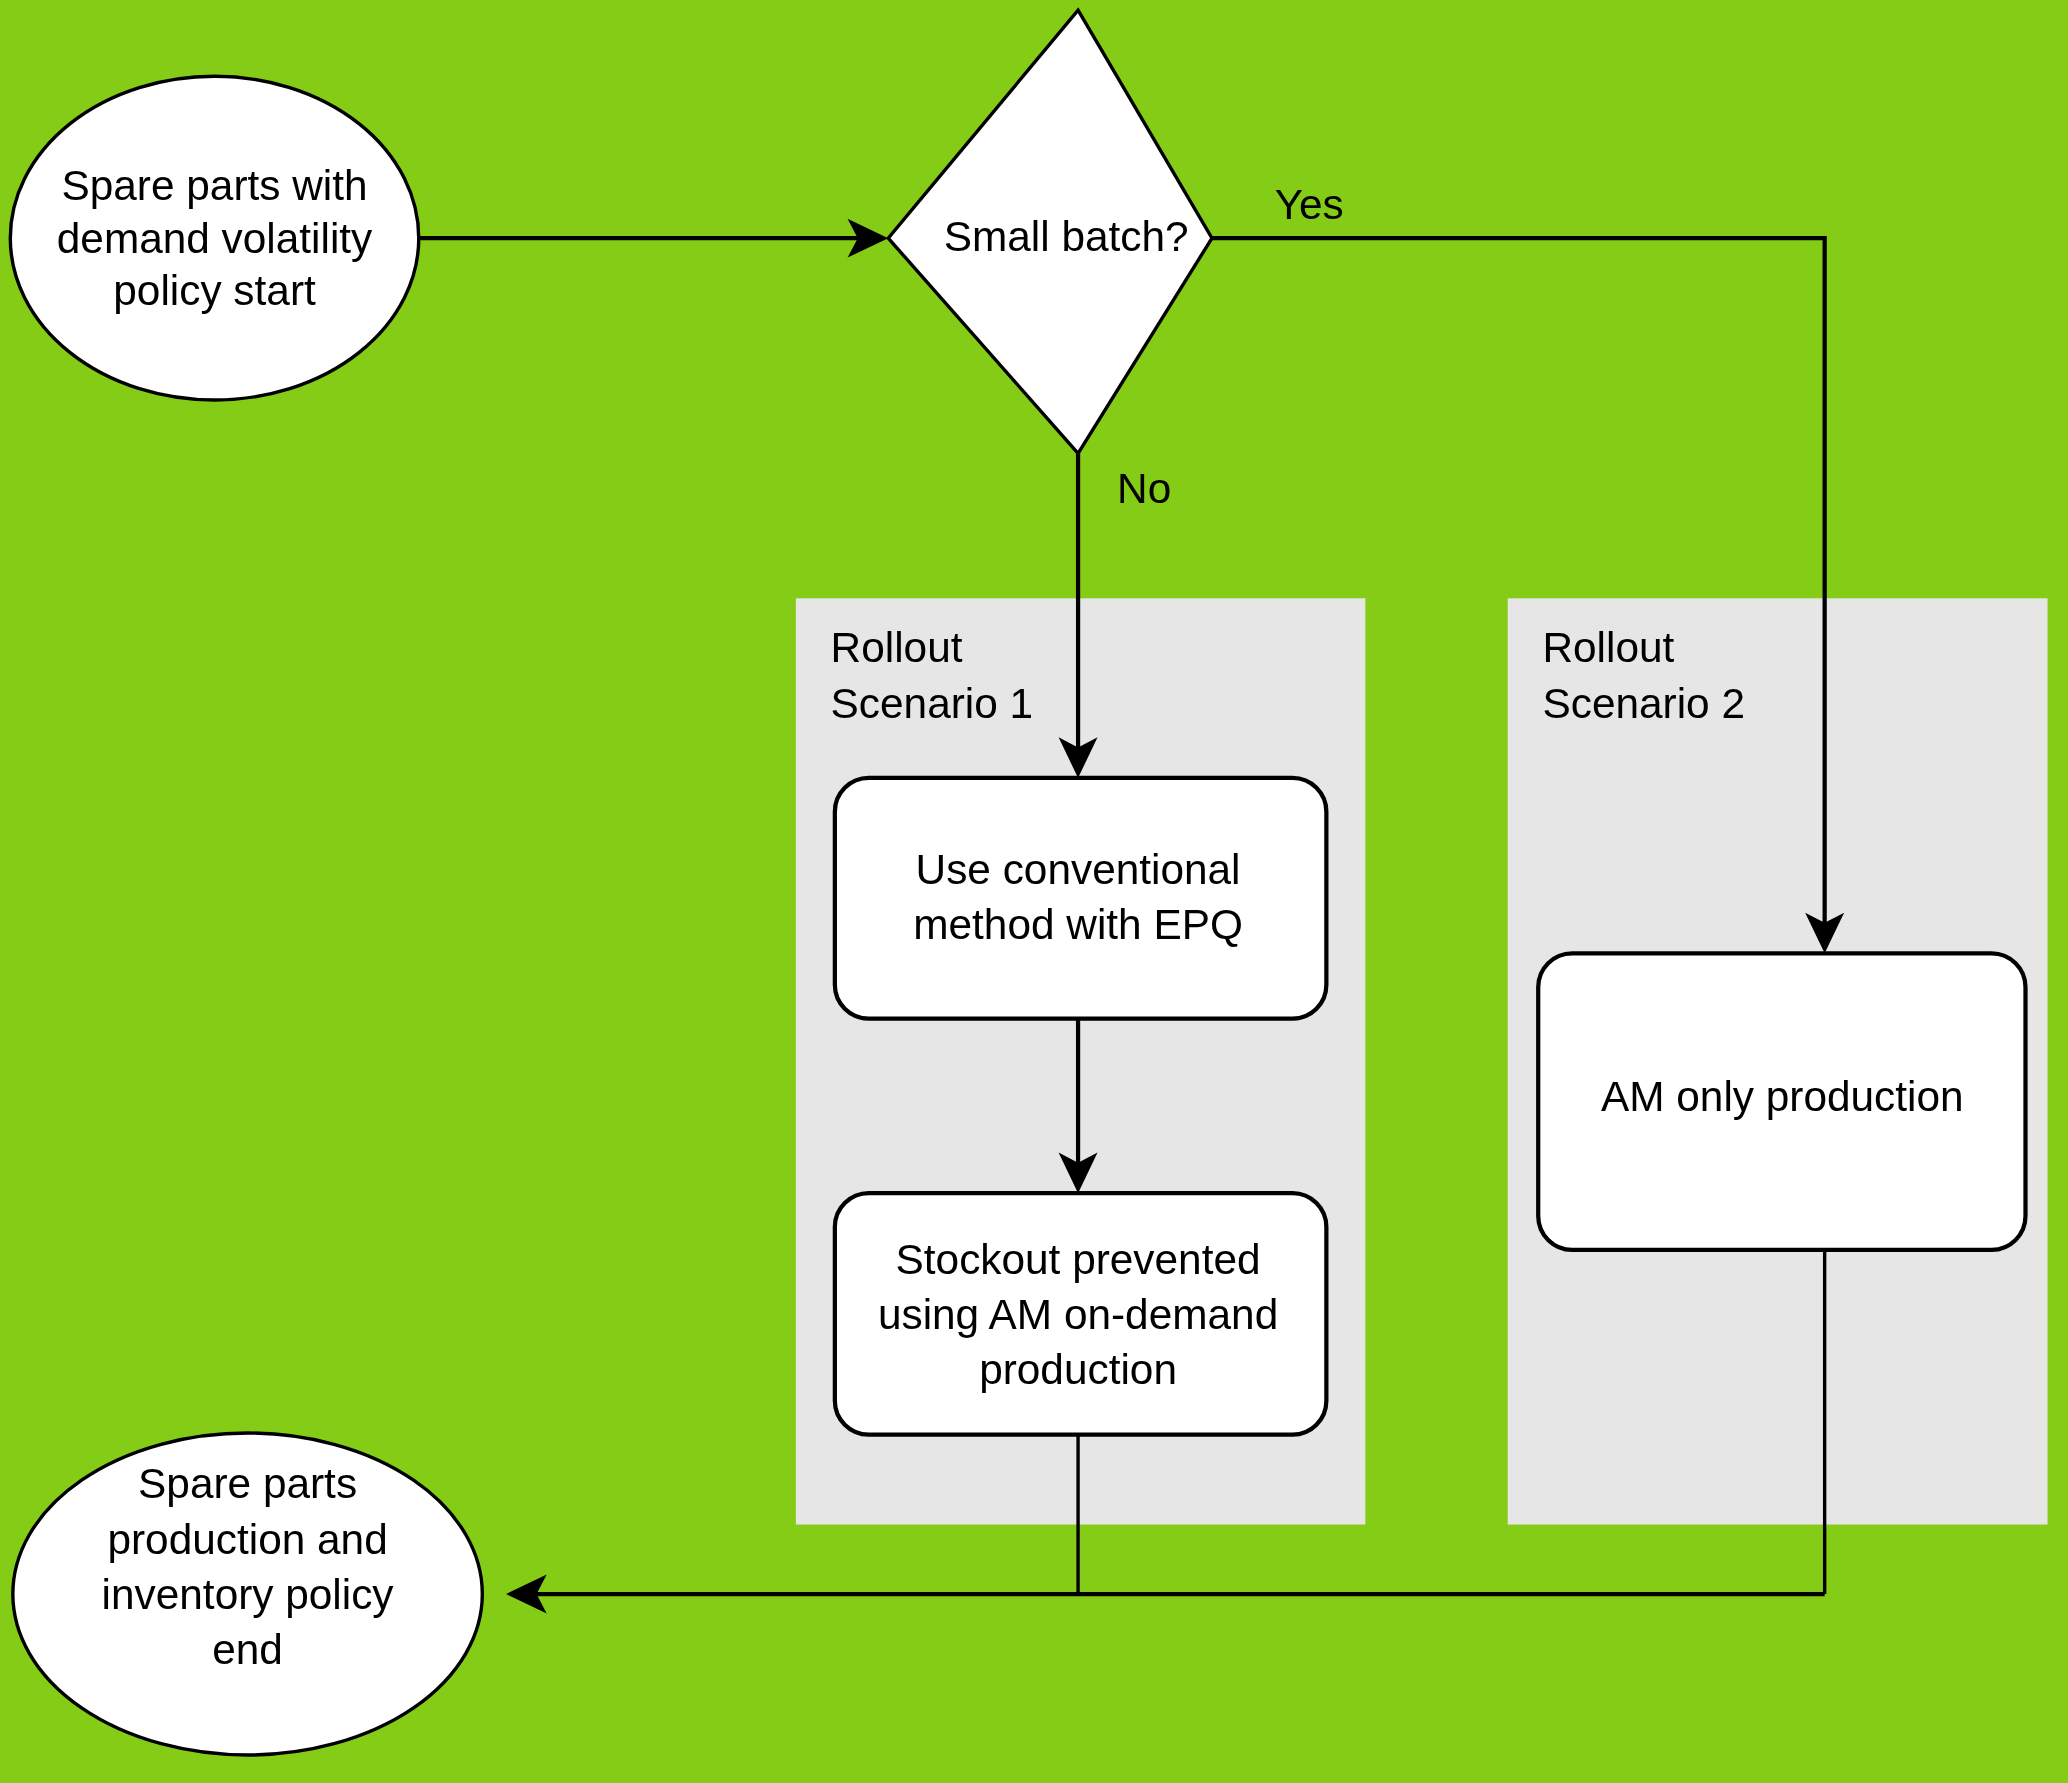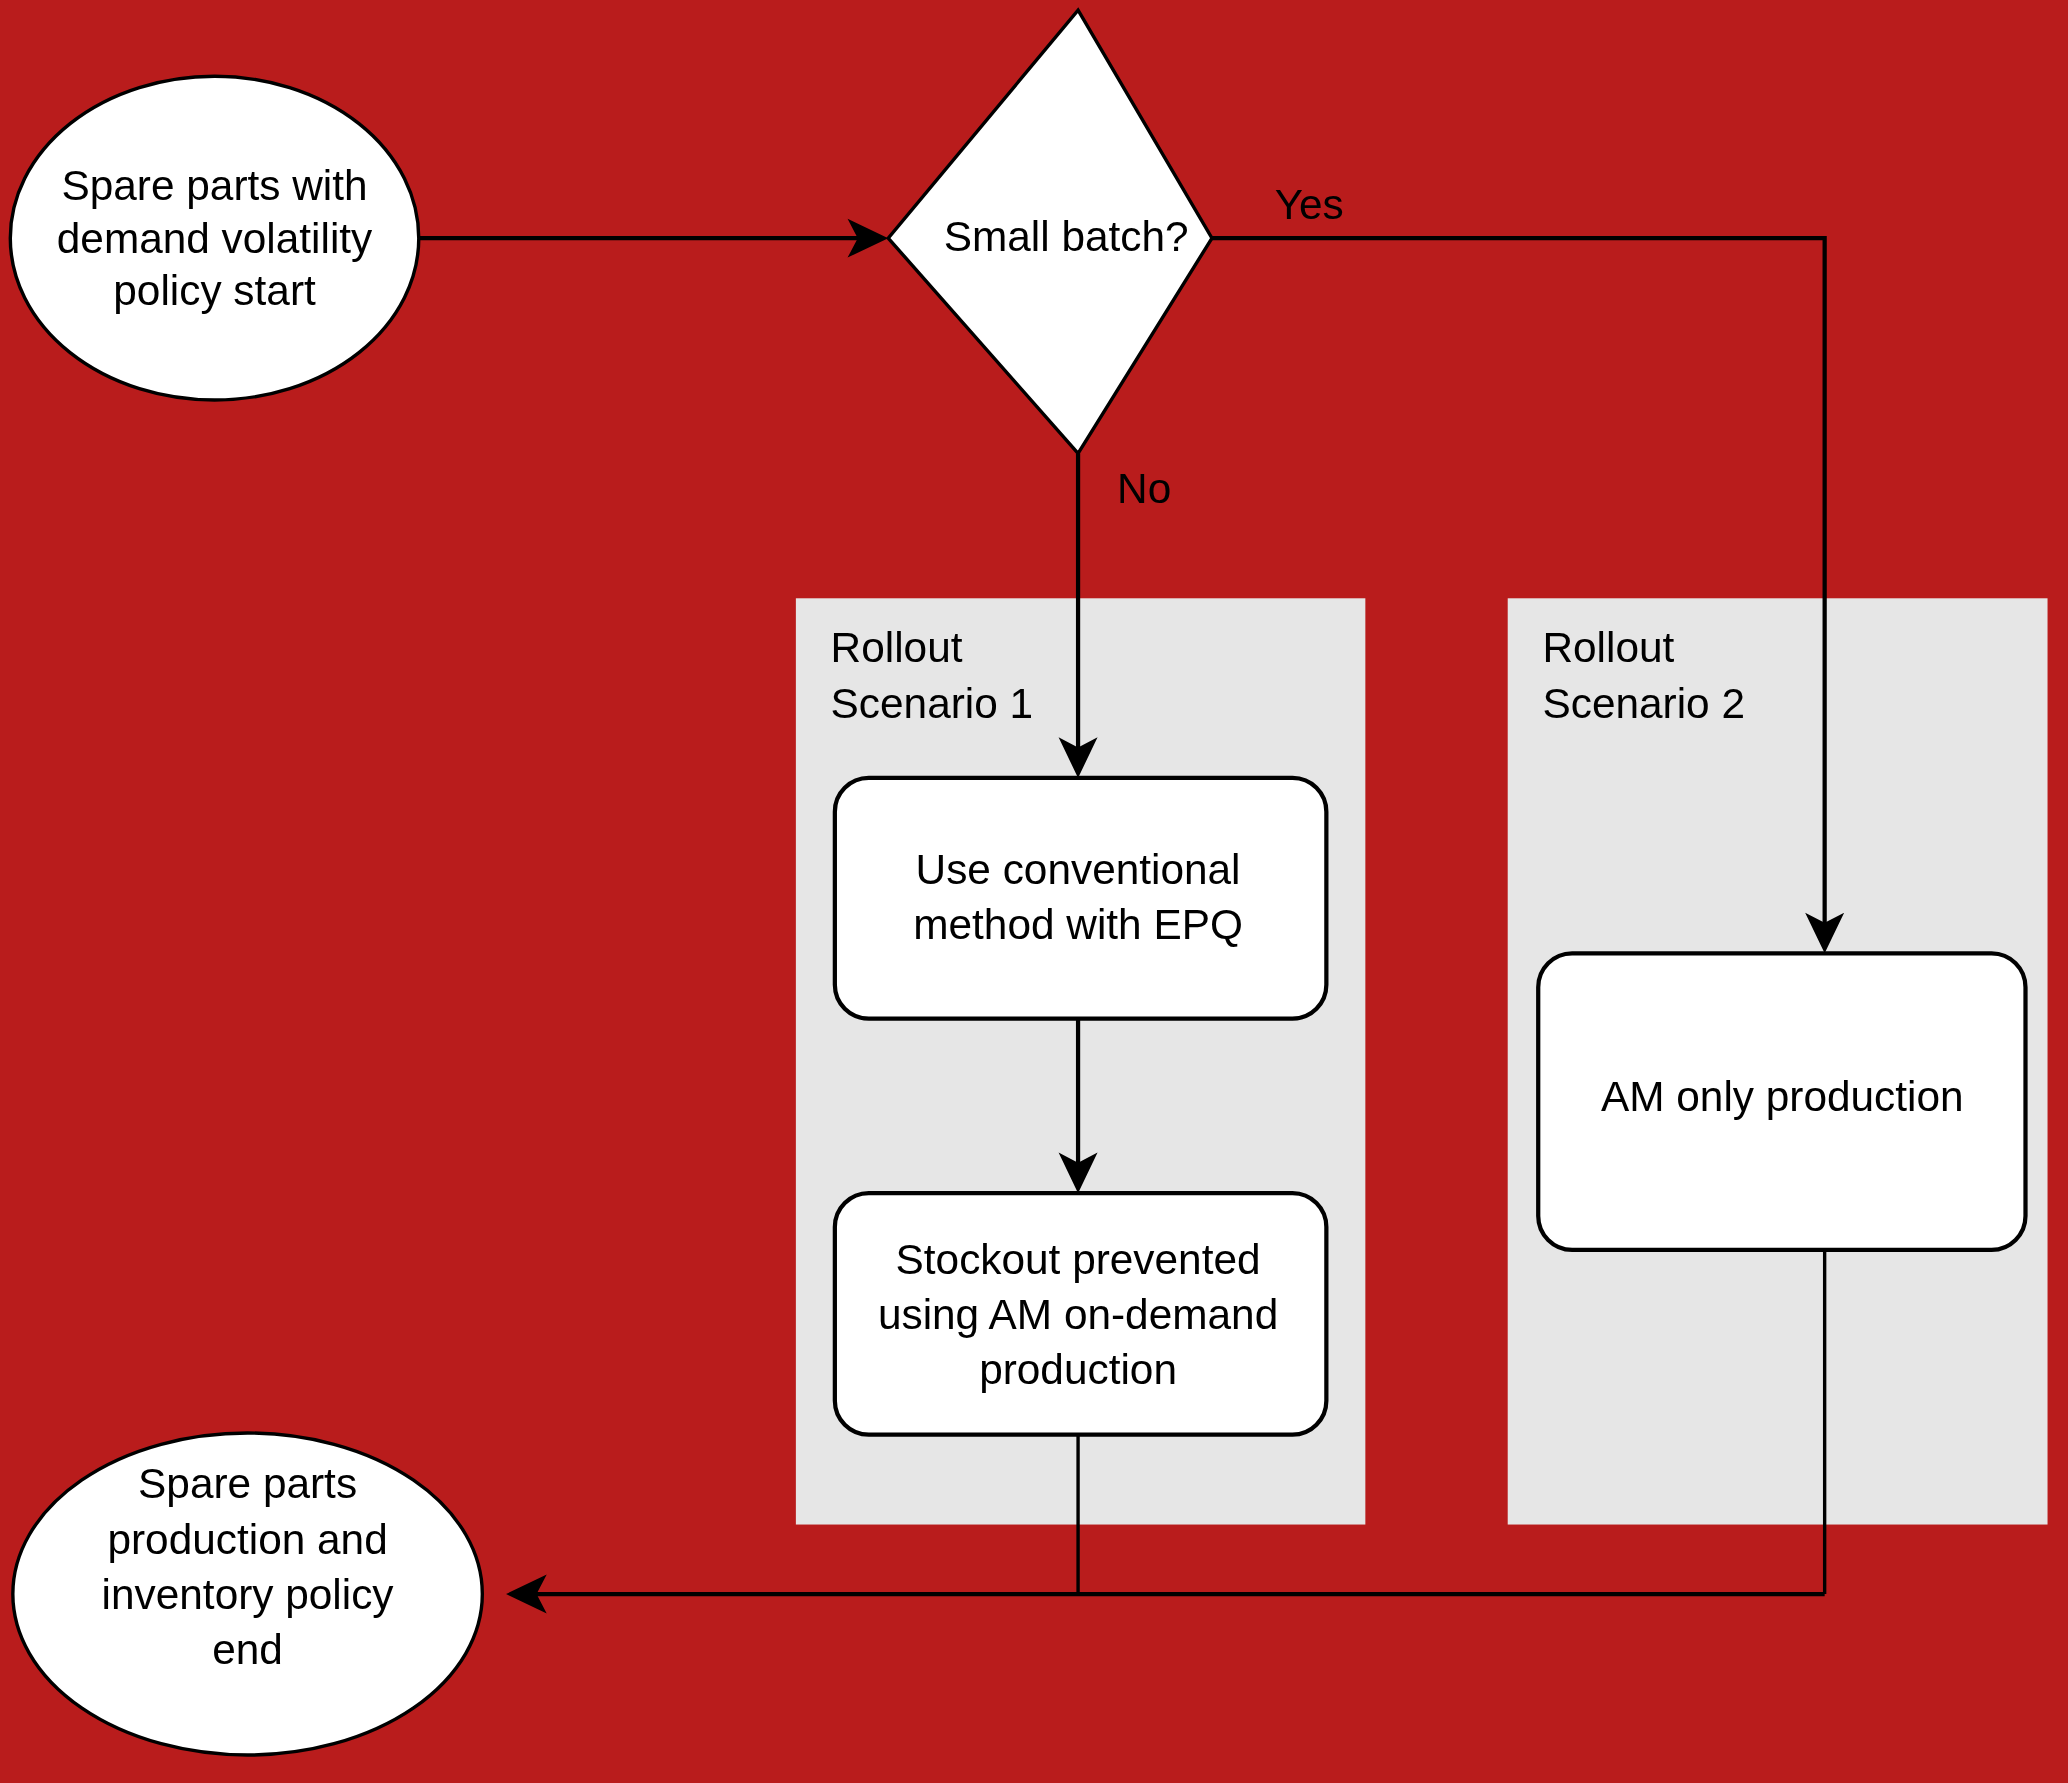"Spare parts with" #canvas { background: #b91c1c -> #84cc16 }
